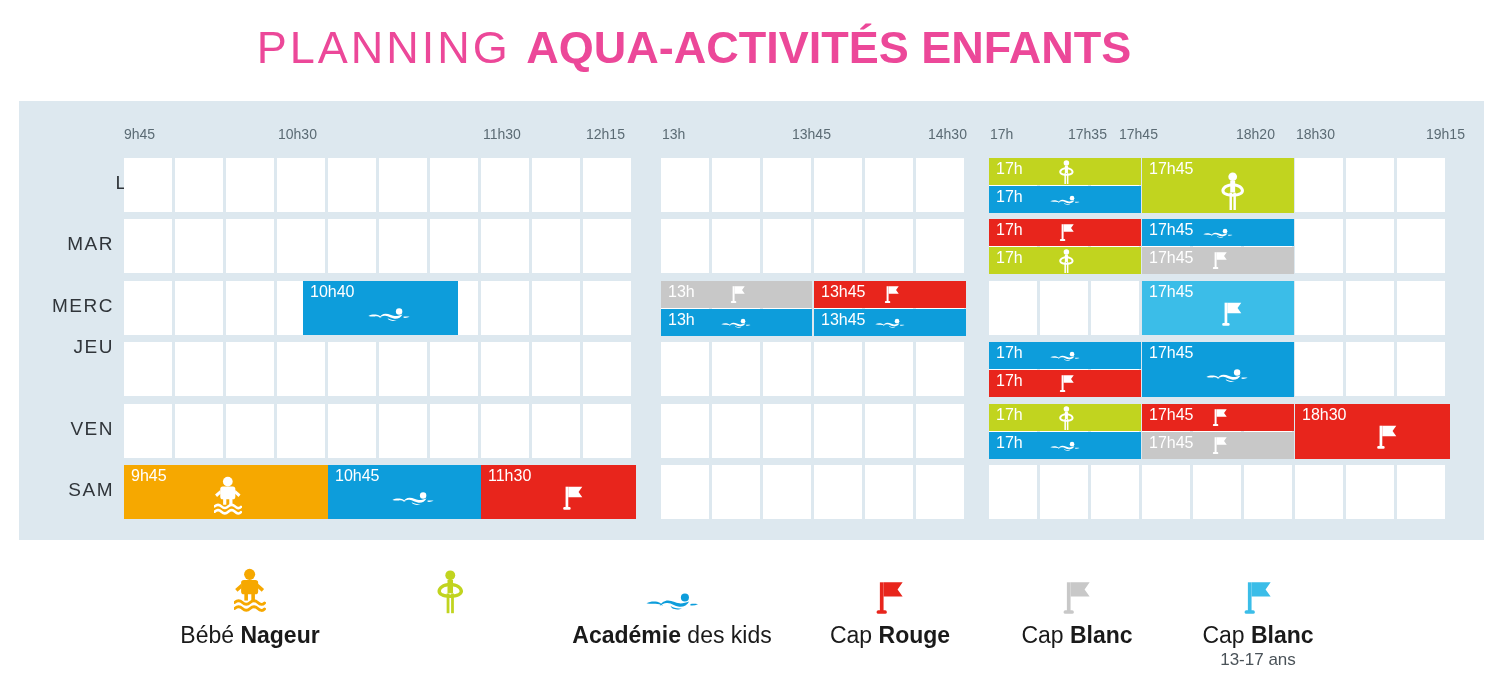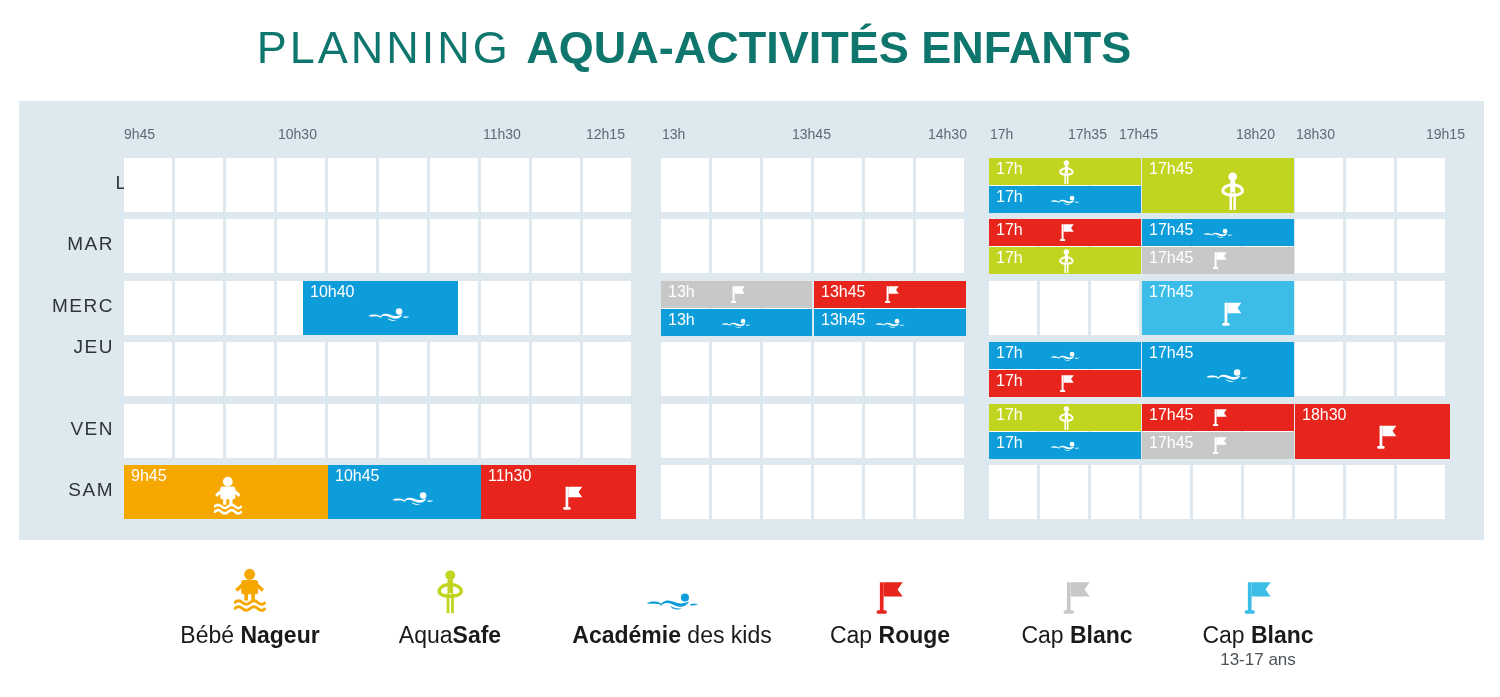"PLANNING AQUA-ACTIVITÉS ENFANTS" .title { color: #0f766e -> #ec4899 }
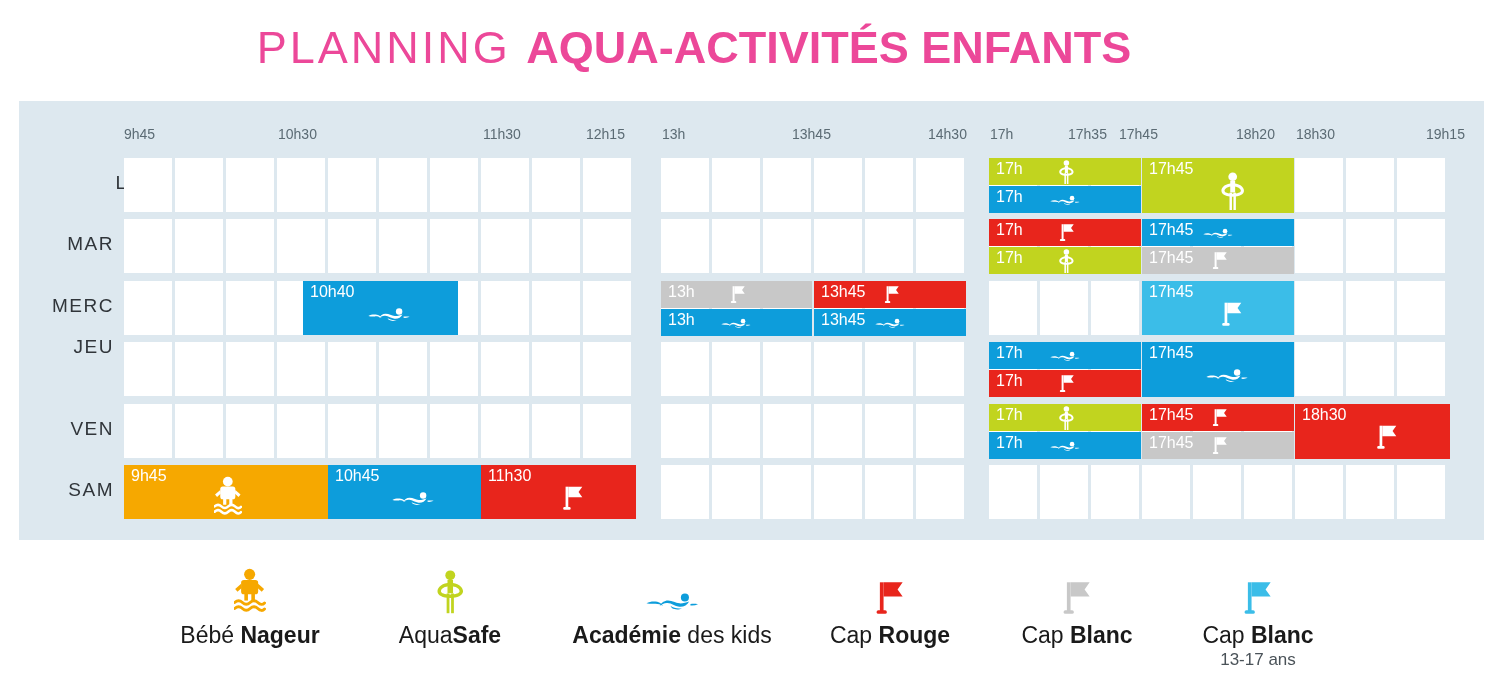"AquaSafe" div.lbl { html: <div>Aqua<b>Safe</b></div> -> none }
